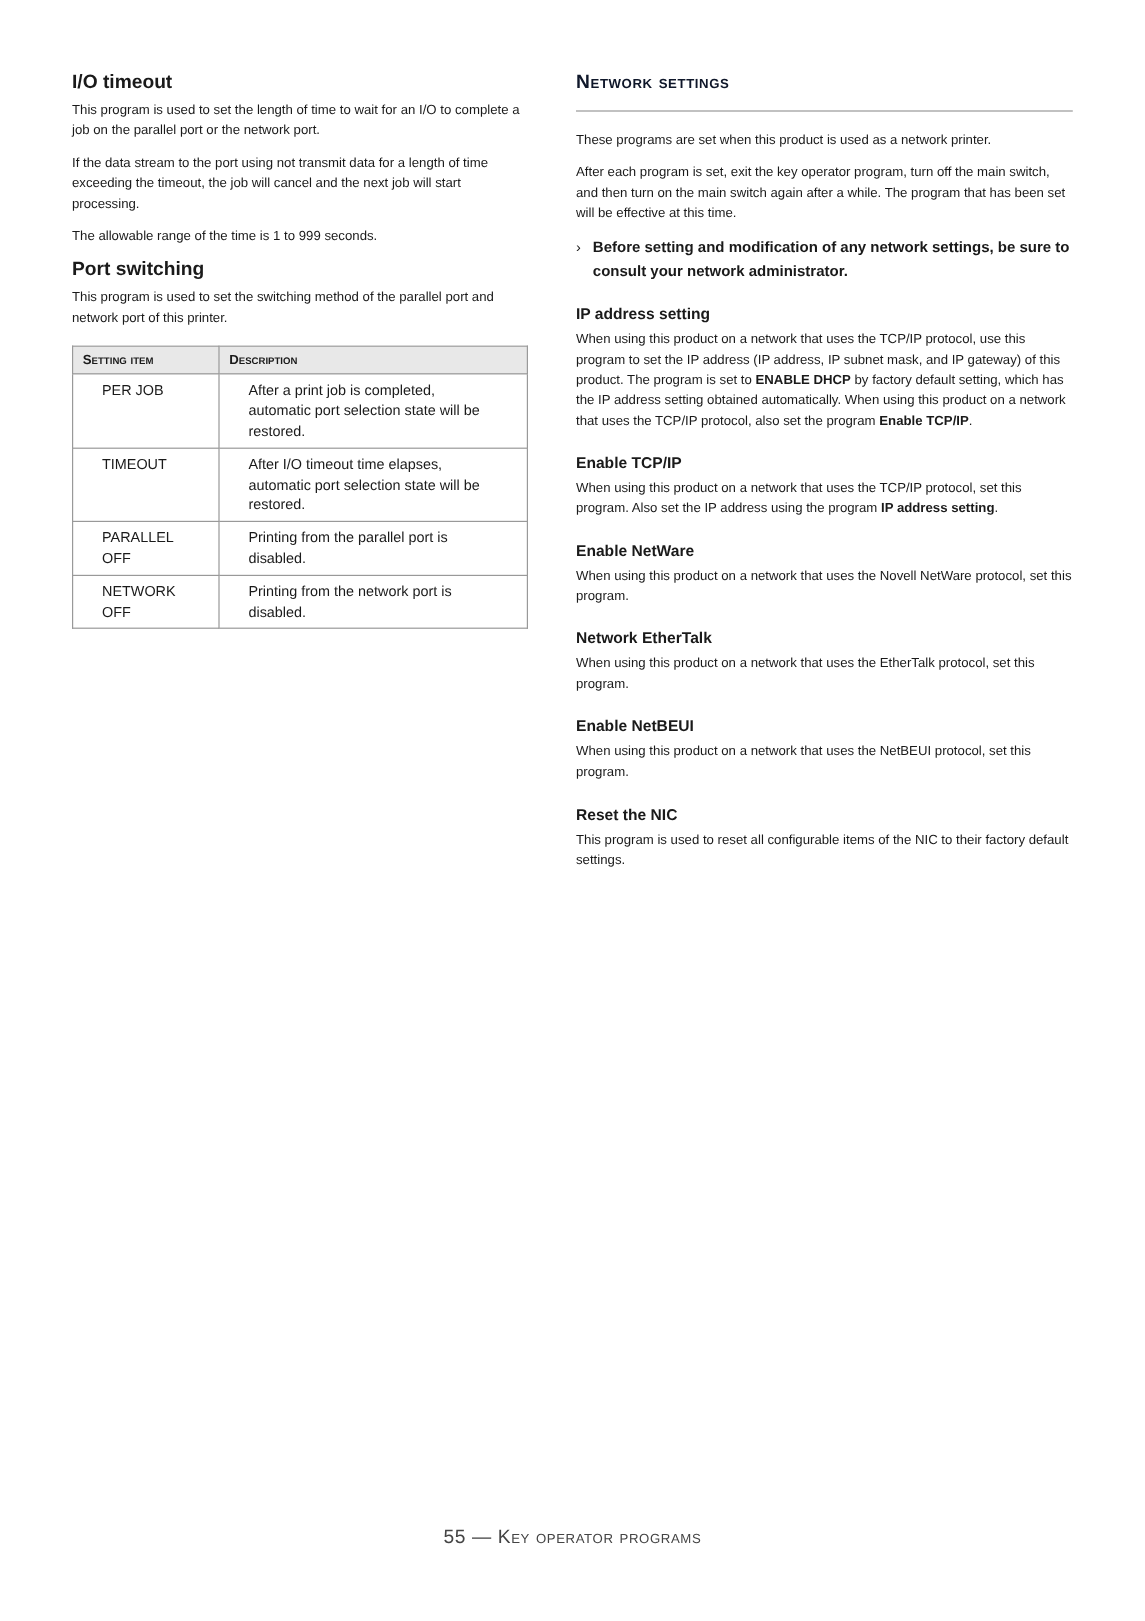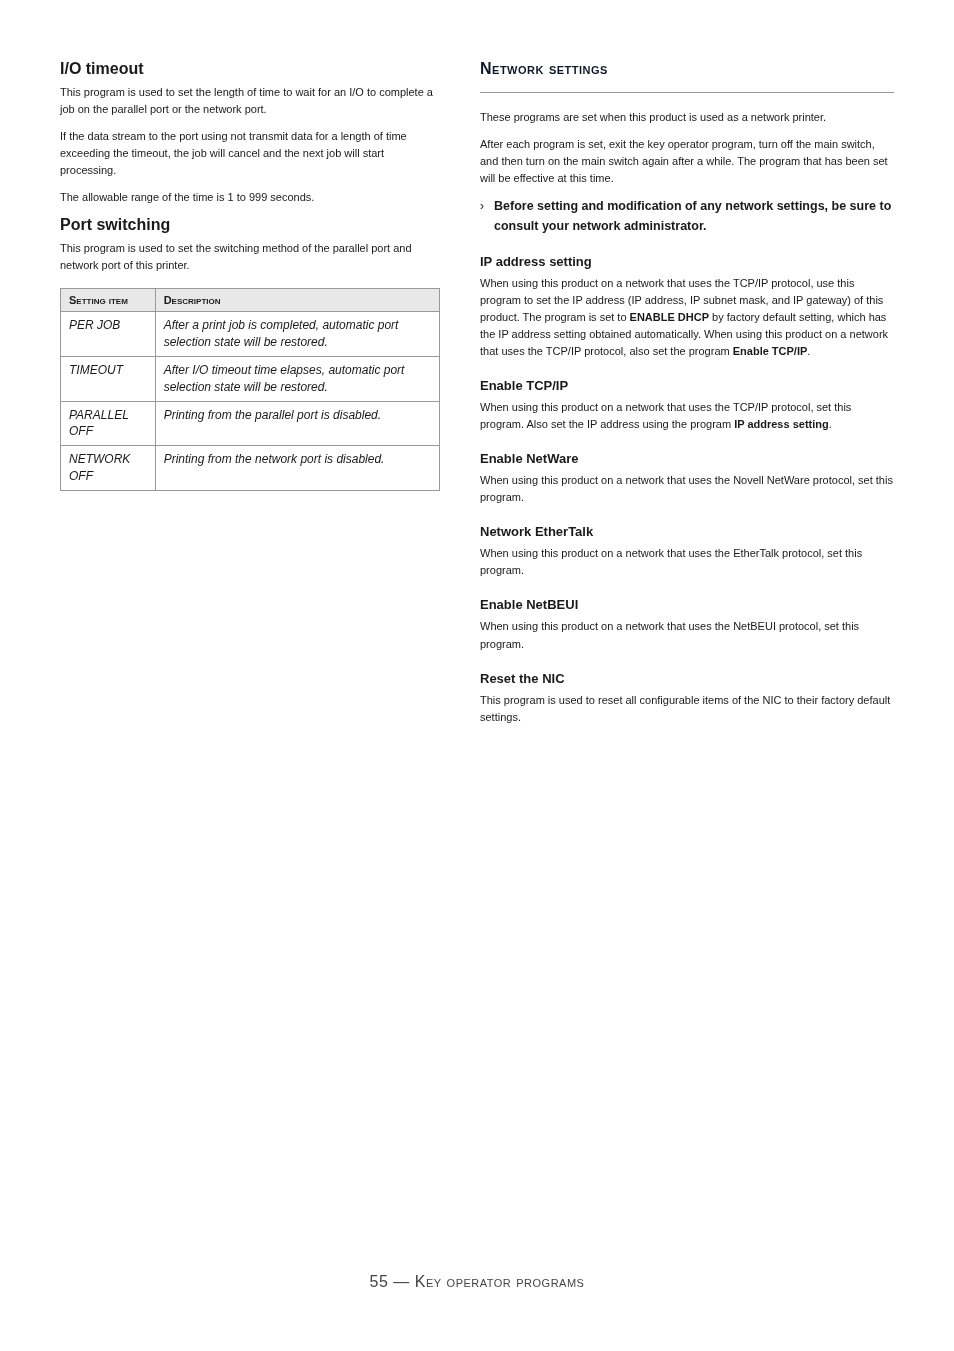"PER JOB" table.setting-table td { font-style: italic -> none; padding: 5px 8px -> 5px 24px }
